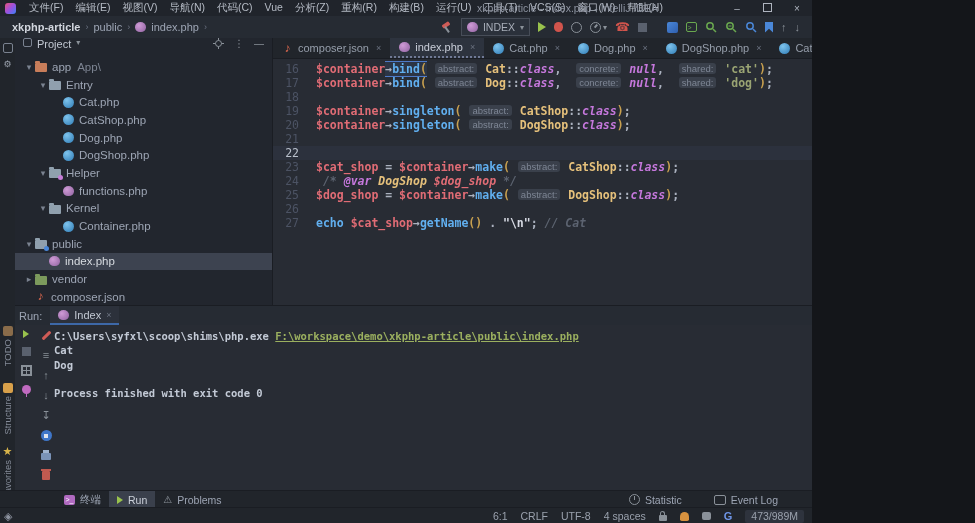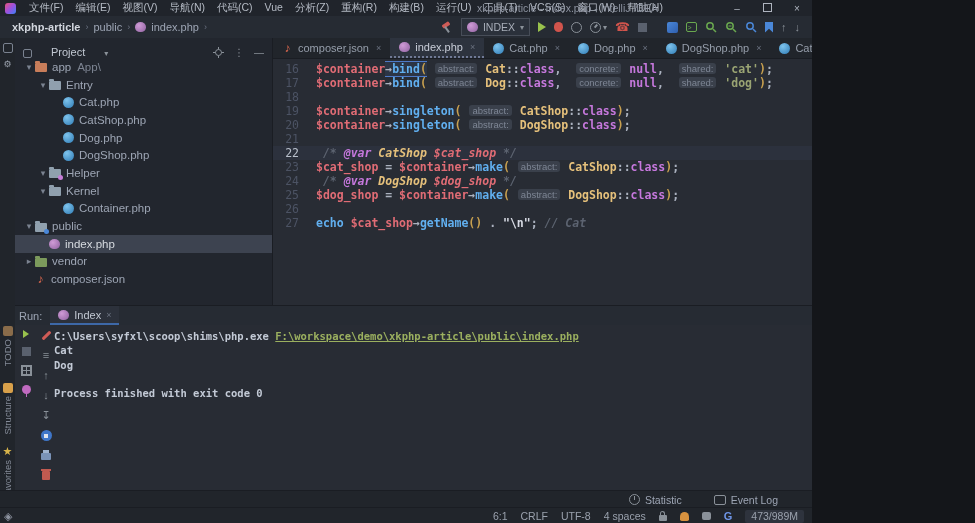"Project" .proj-header { align-items: flex-end -> flex-start; gap: 19px -> 5px }
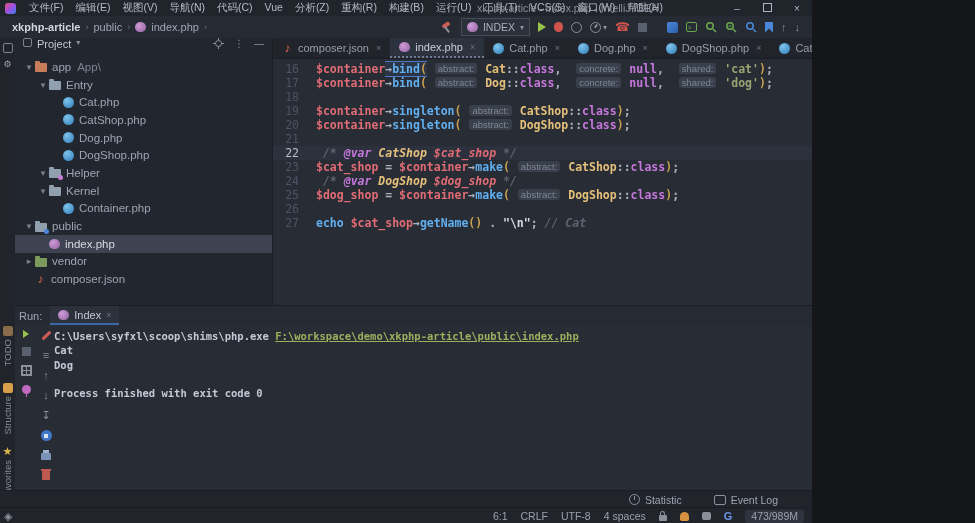"class" .tk.kw { font-style: none -> italic }
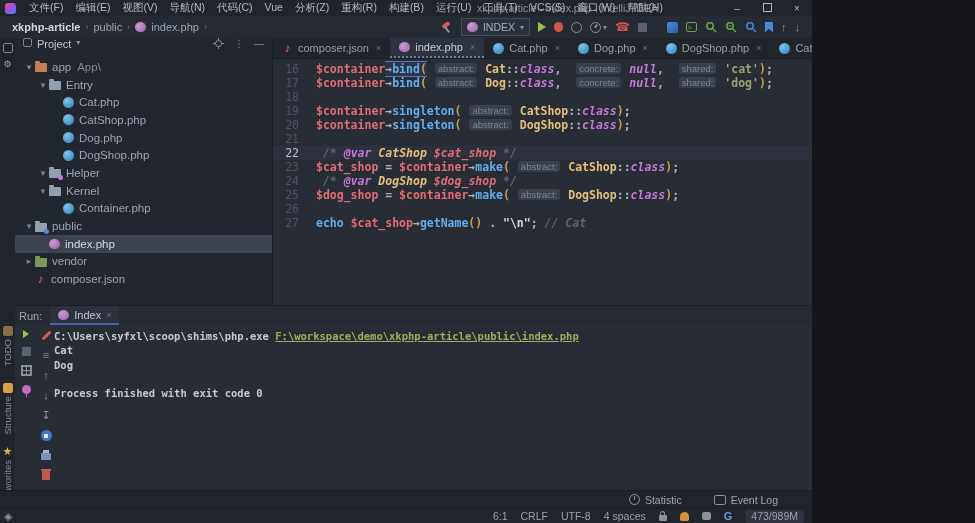"/* @var CatShop $cat_shop */" span.lc { html: <span><span> </span><span>/* </span><span>@var</span><span> </span><span>CatShop</span><span> </span><span>$cat_shop</span><span> */</span></span> -> none }
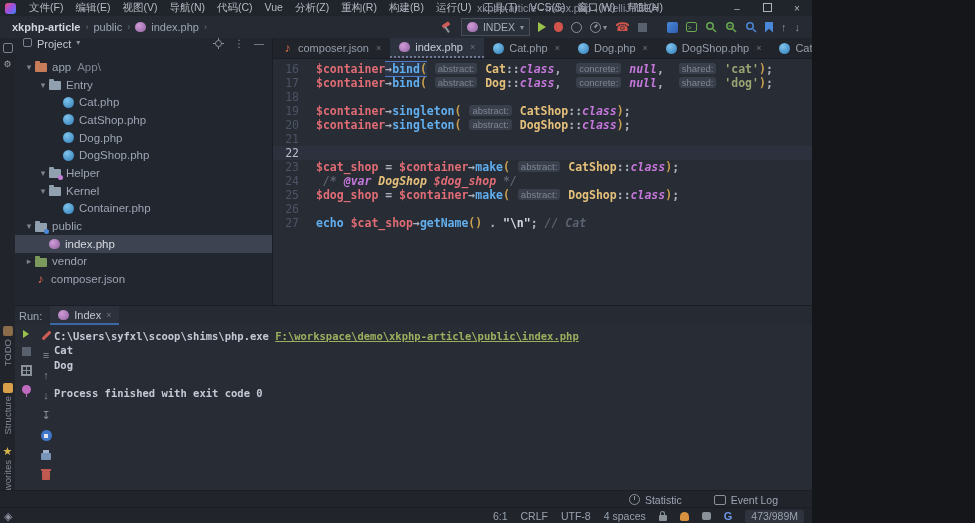"functions.php" div.trow { html: none -> <div> <span></span> <span></span> <span>functions.php</span> </div> }
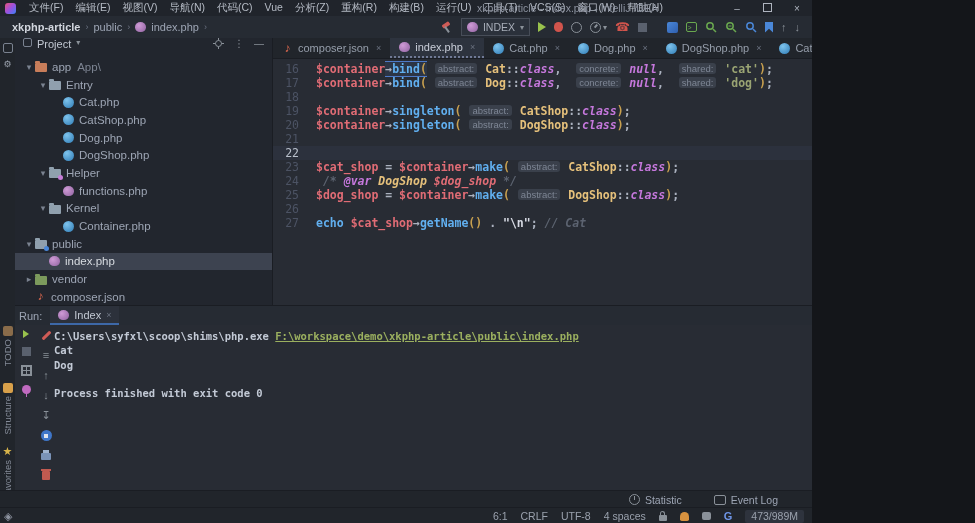"终端" span.bb-left { html: none -> <span> <span> <span>&gt;_</span> <span>终端</span> </span> <span> <span></span> <span>Run</span> </span> <span> <span>⚠</span> <span>Problems</span> </span> </span> }
